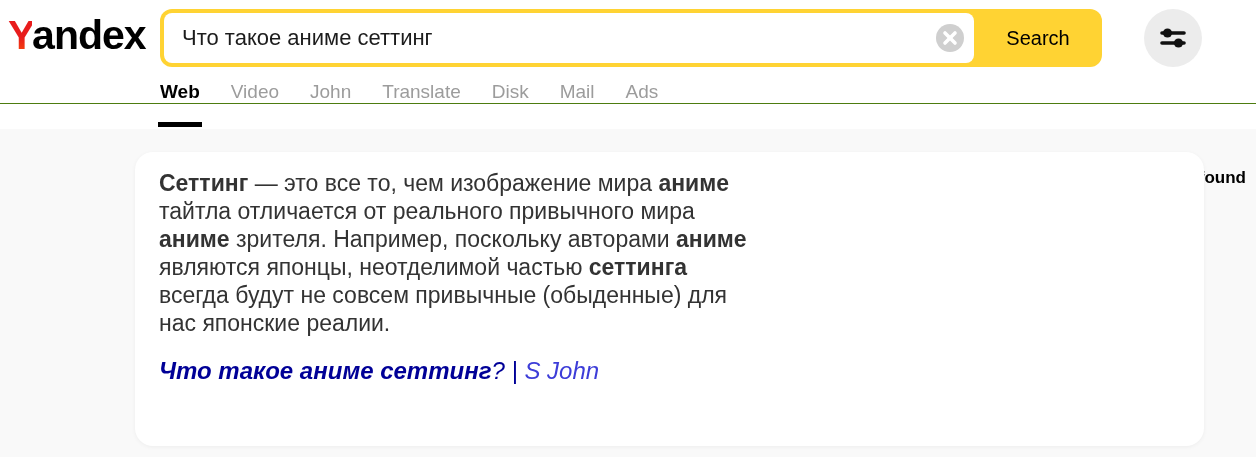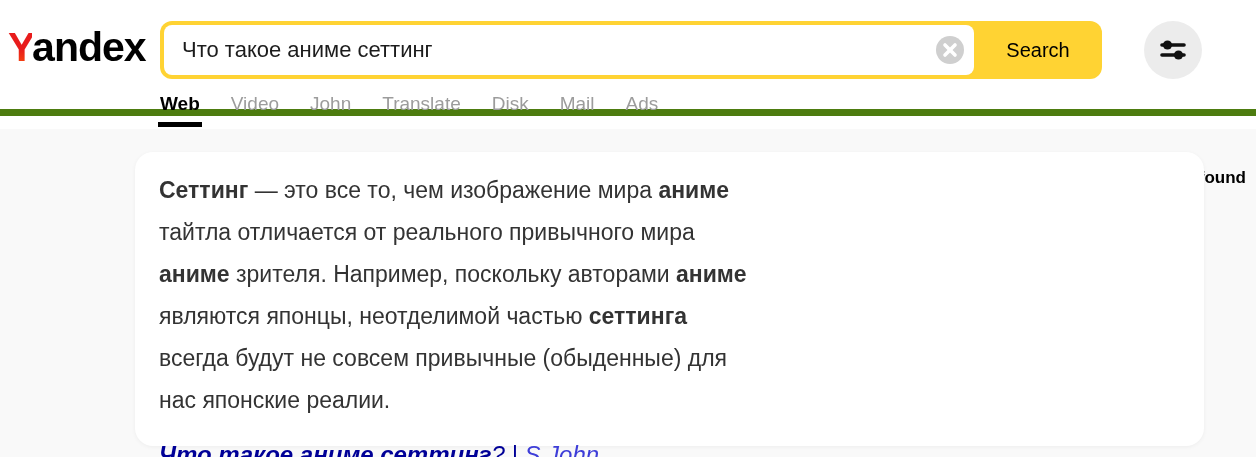"Yandex" .header { border-bottom: 7px solid #4d7c0f -> 1px solid #4d7c0f; top: 12px -> 0 }
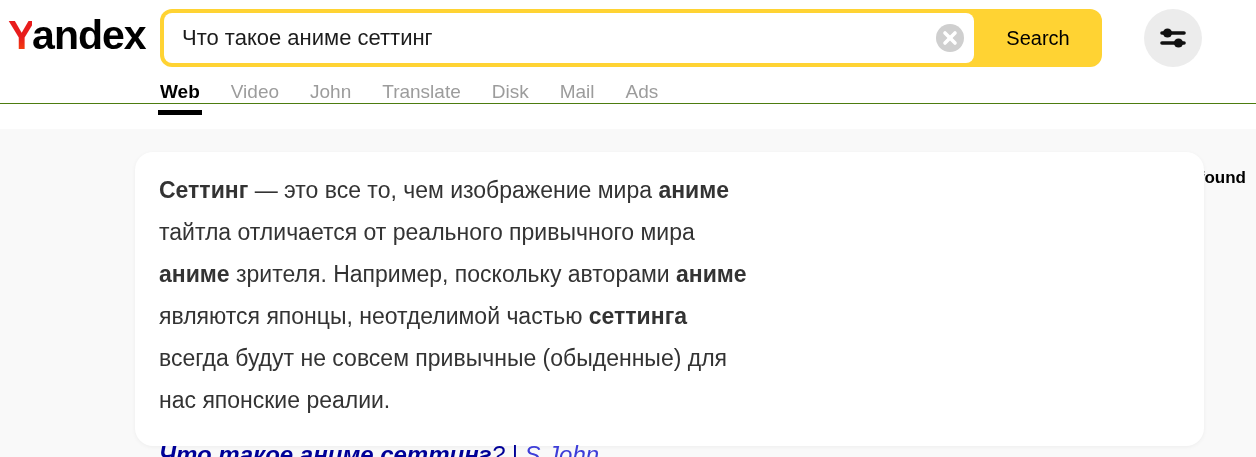"Web" .tab { padding-bottom: 12px -> 24px }
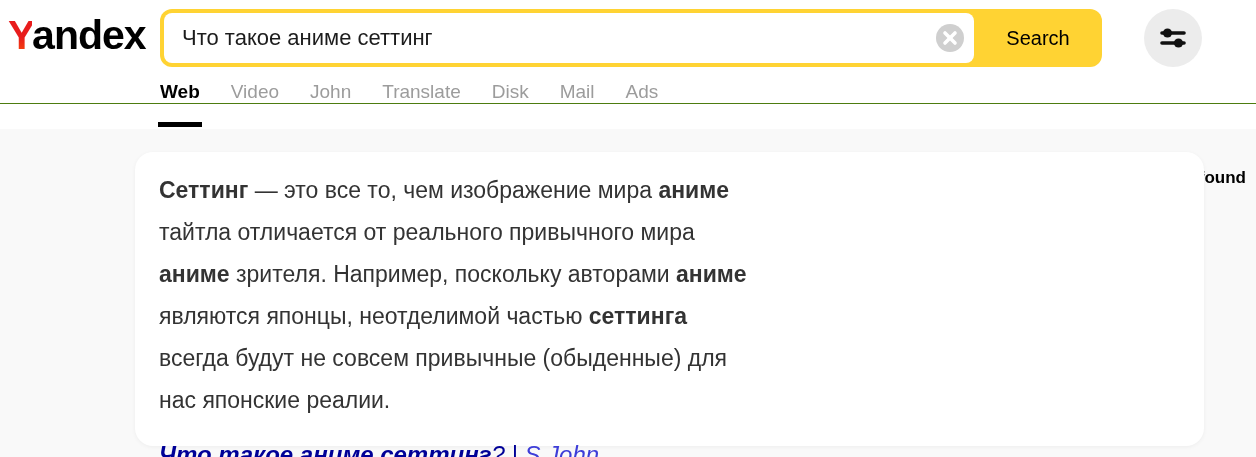"Сеттинг — это все то," .snippet { line-height: 42px -> 28px }
